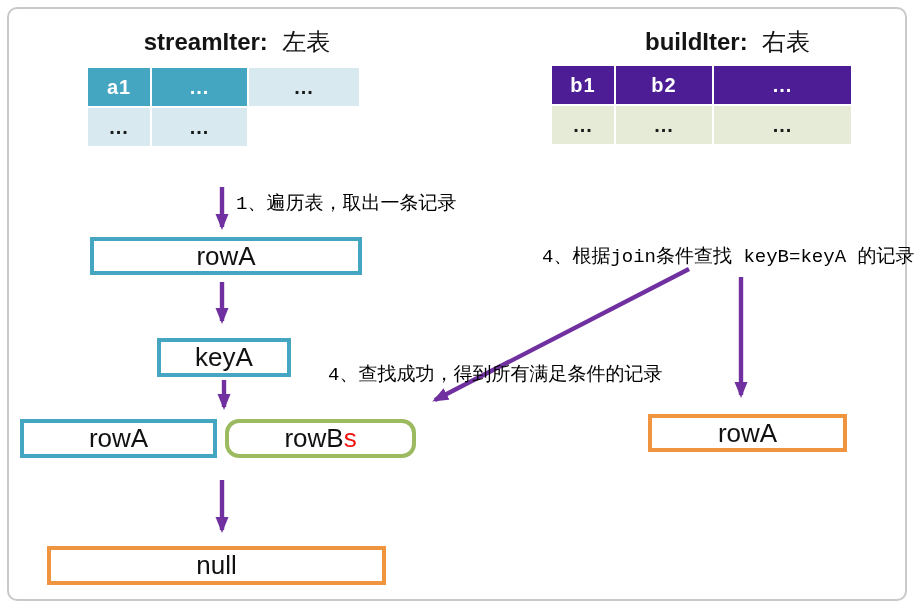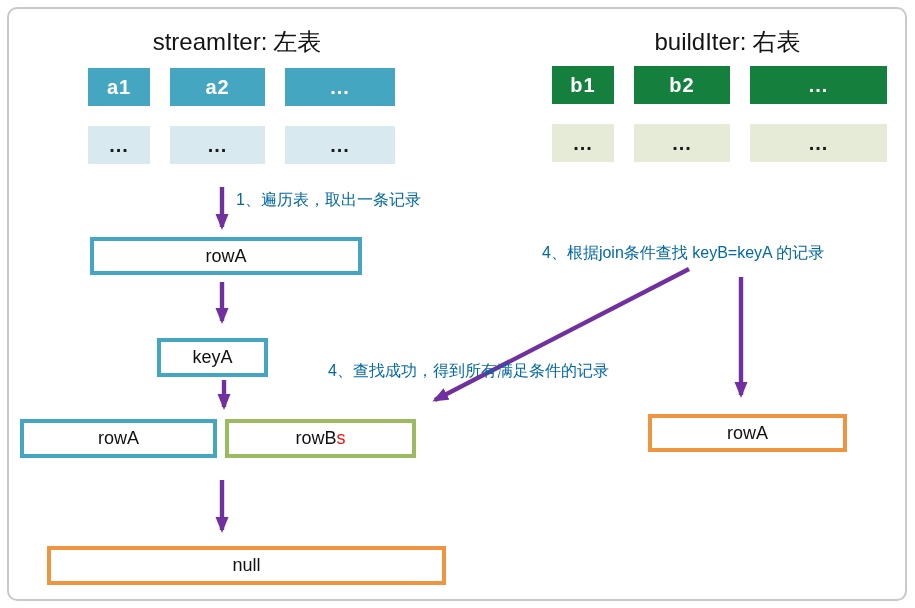"streamIter:" .title-en { font-weight: 400 -> 700 }
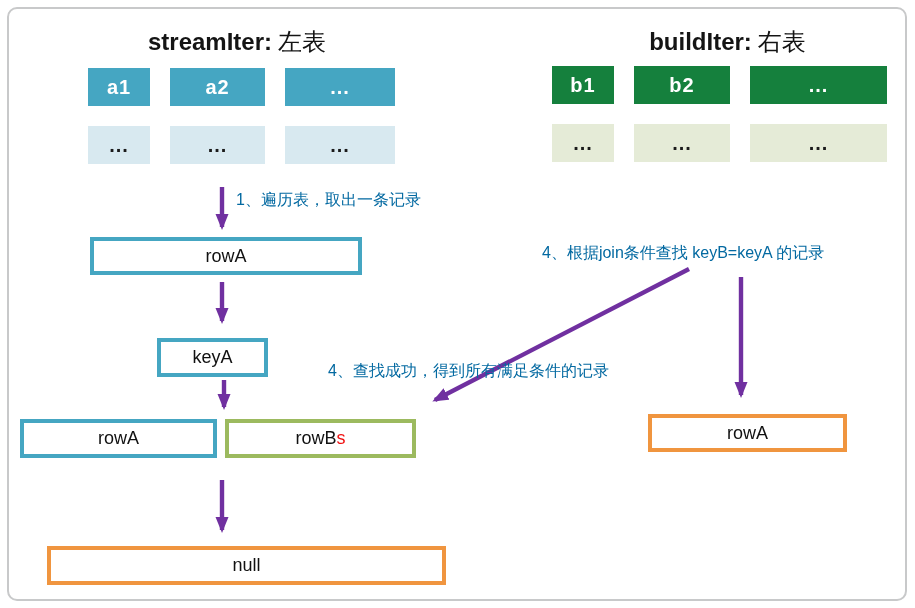"左表" .title-zh { font-family: Liberation Serif, serif -> Liberation Mono, monospace }
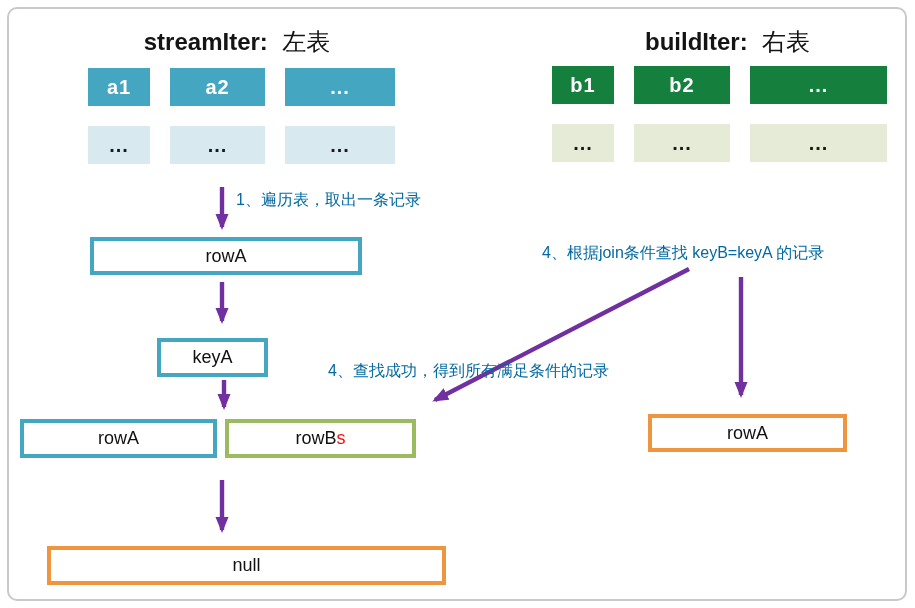"a1" .tbl { gap: 20px -> 2px }
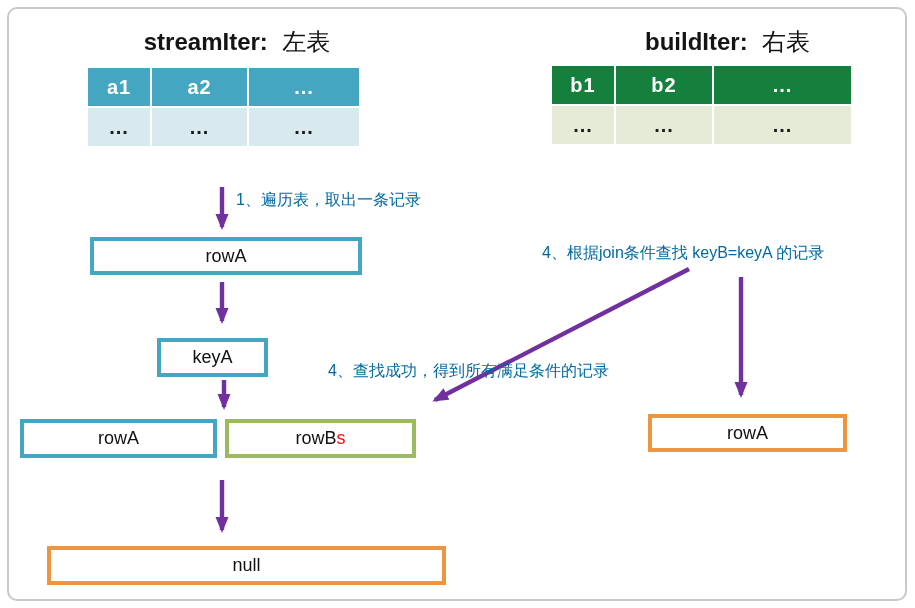"a2" div.cell { html: <div>a2</div> -> none }
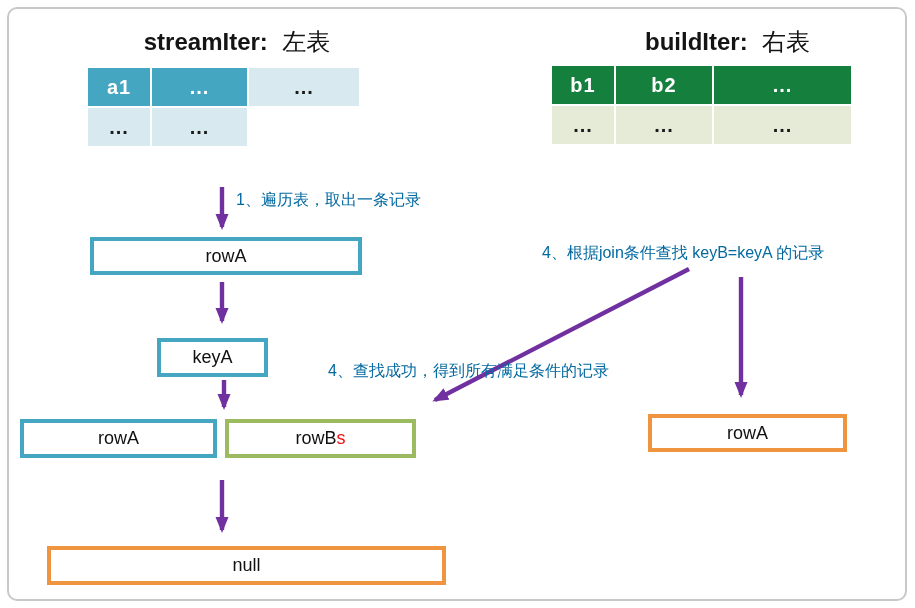"b1" .head-green { background: #15803d -> #4c1d95 }
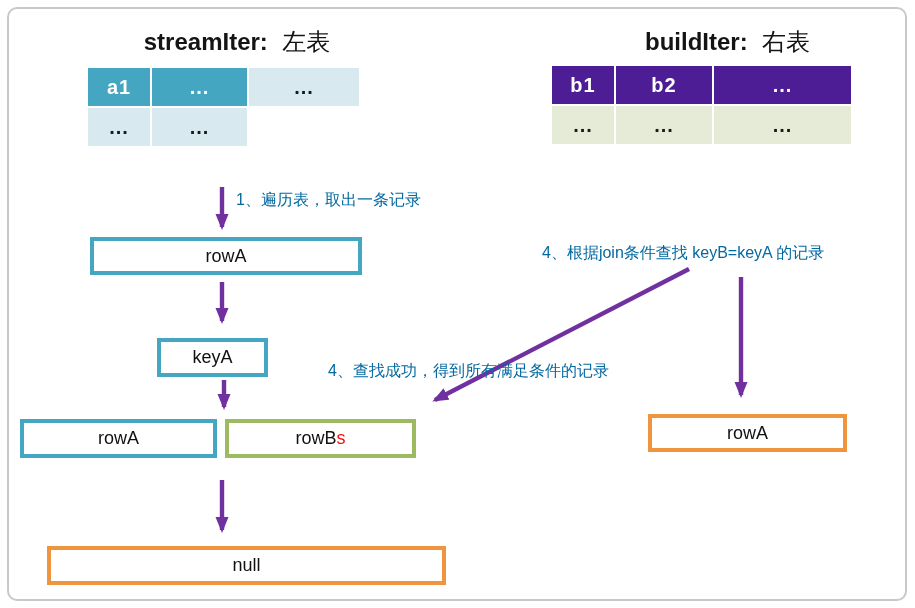"1、遍历表，取出一条记录" .step { color: #0369a1 -> #000000; font-family: Liberation Sans, sans-serif -> Liberation Mono, monospace; font-size: 16px -> 19px }
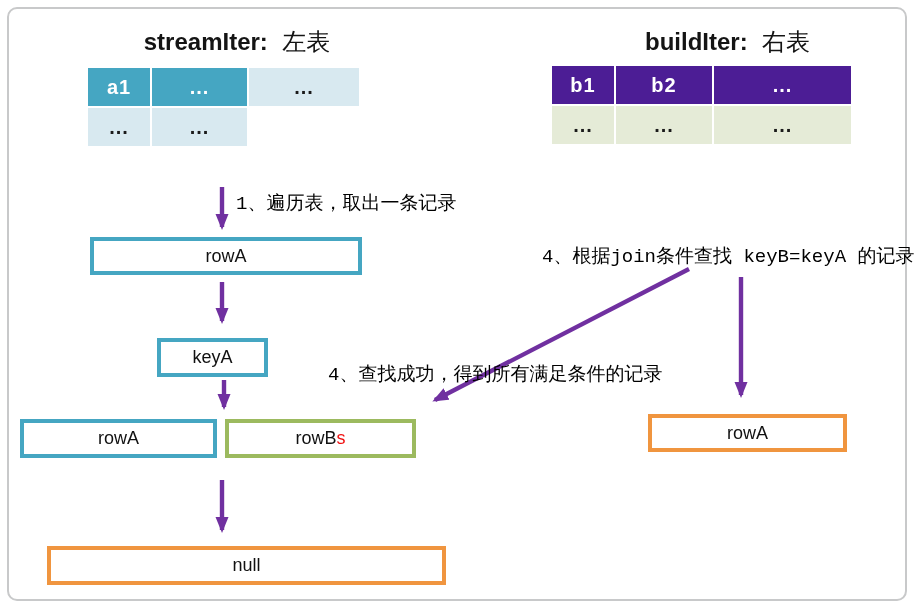"rowA" .box { font-size: 18px -> 26px }
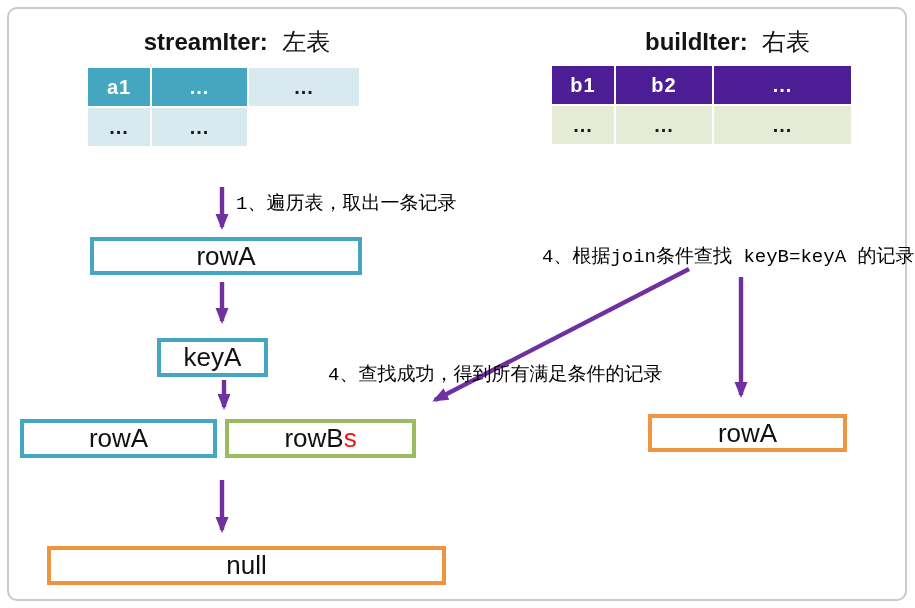"keyA" .box-keya { width: 111px -> 134px }
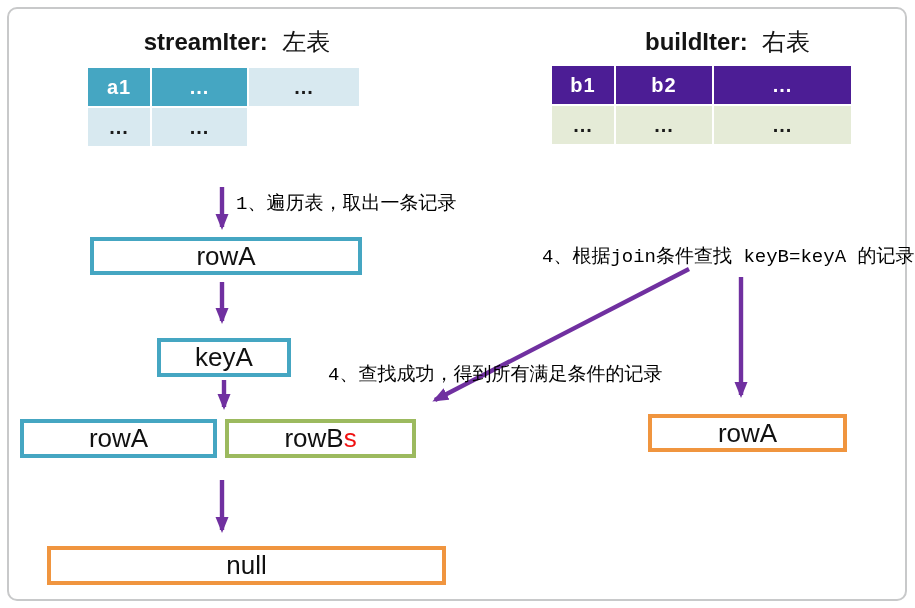"rowB" .box-rowbs { border-radius: none -> 14px }
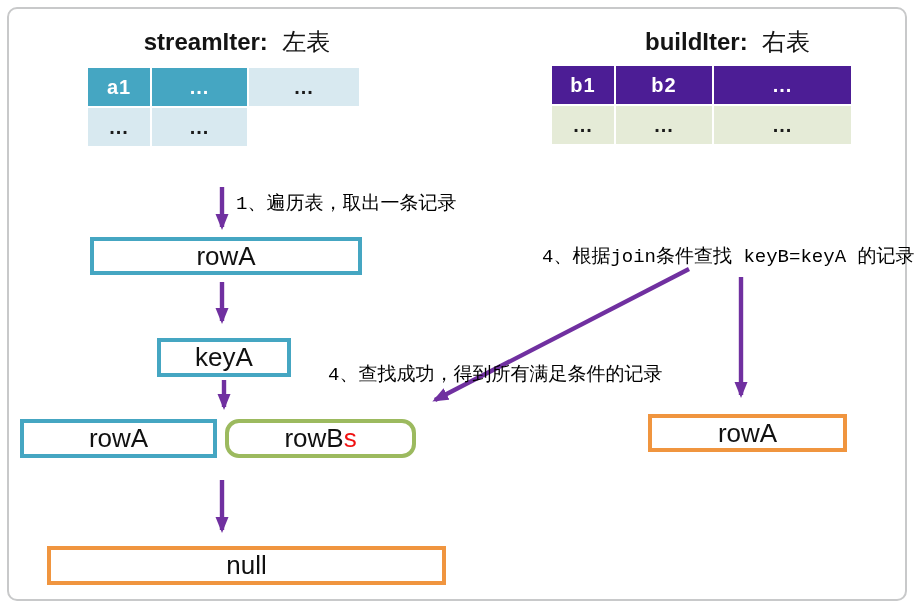"null" .box-null { width: 399px -> 339px }
